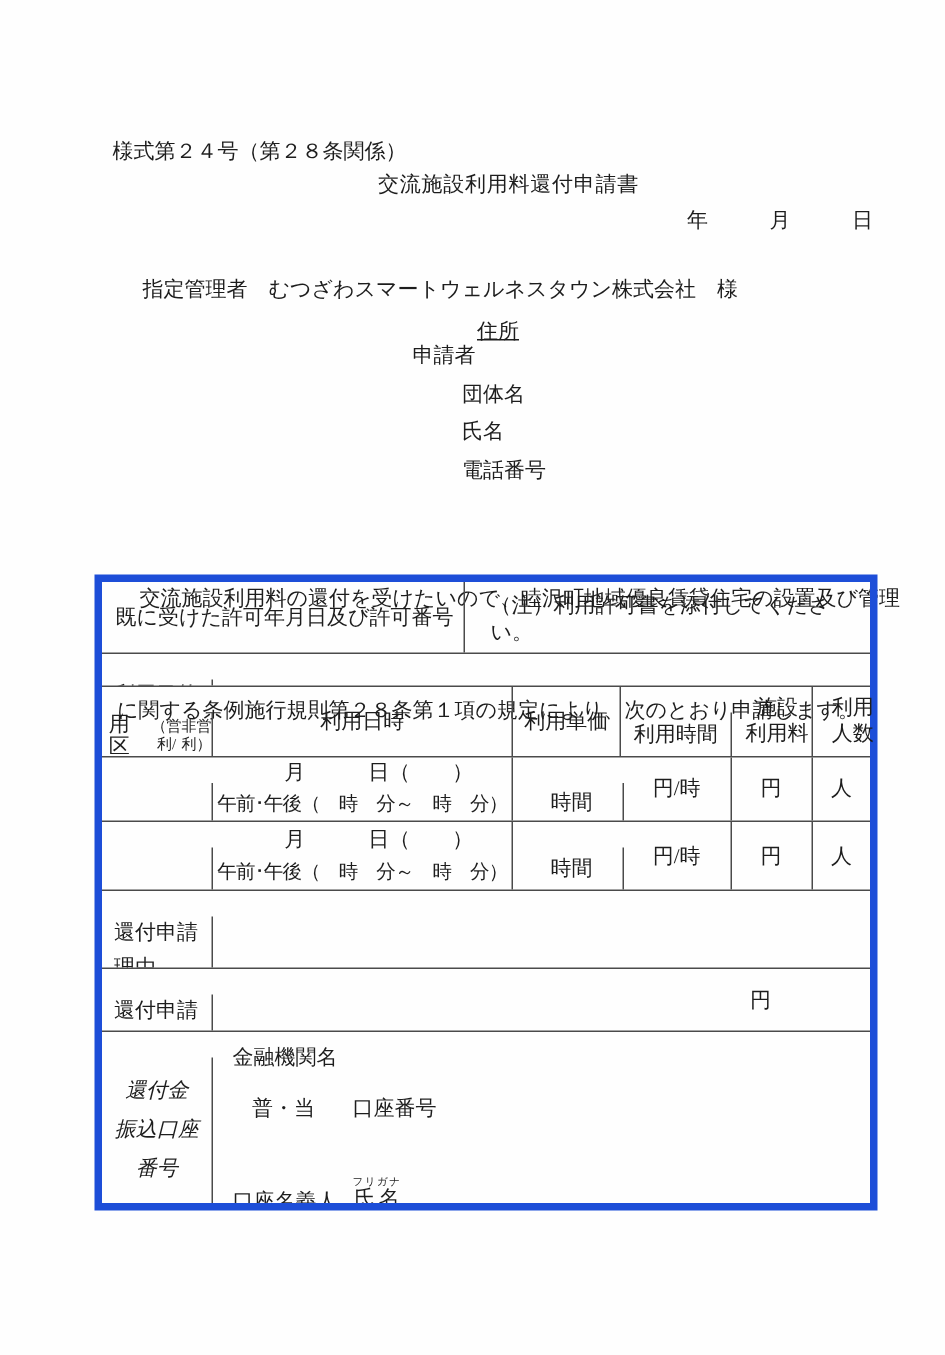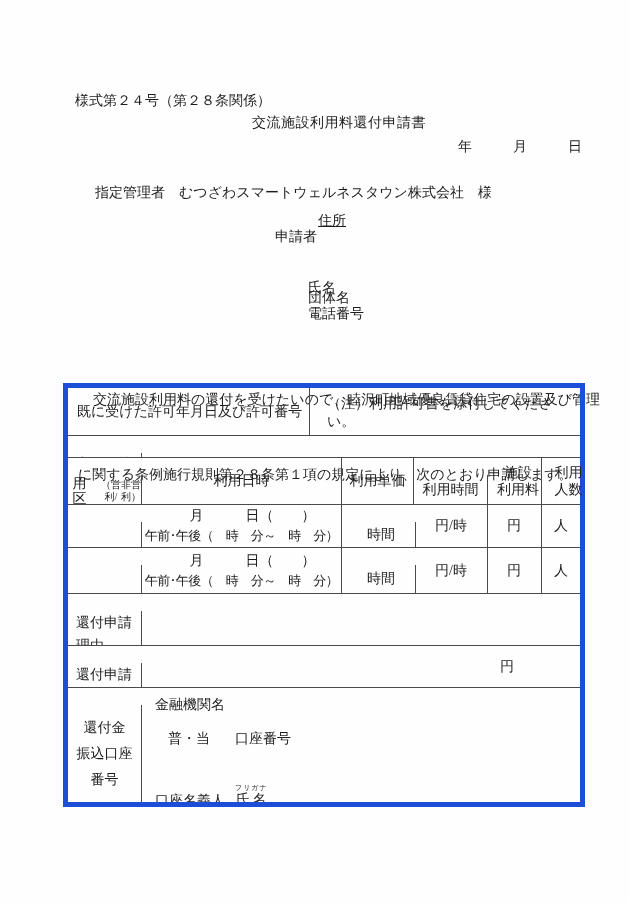"団体名" .field-group { margin-top: 35px -> none }
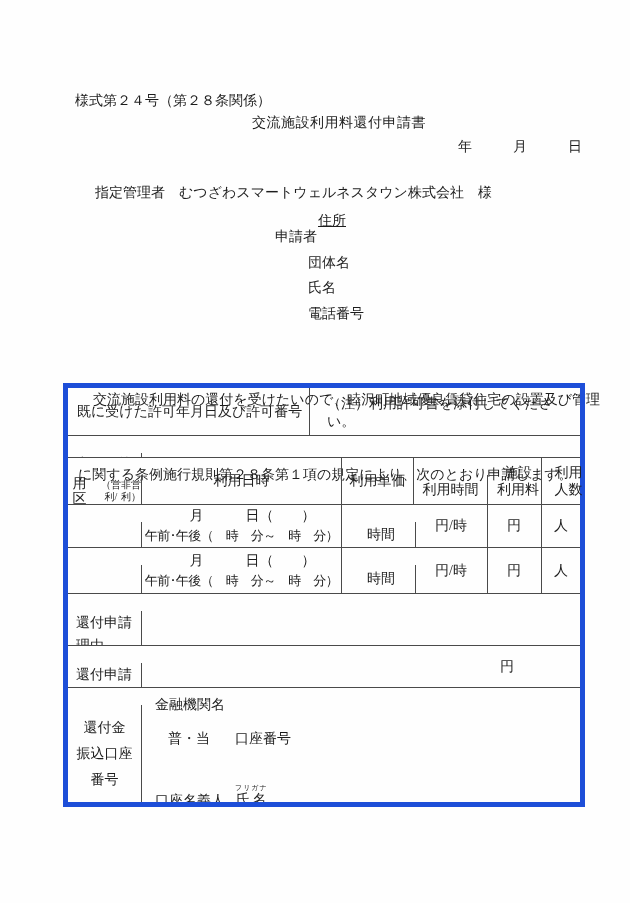"還付金" .acct-label { font-style: none -> italic }
